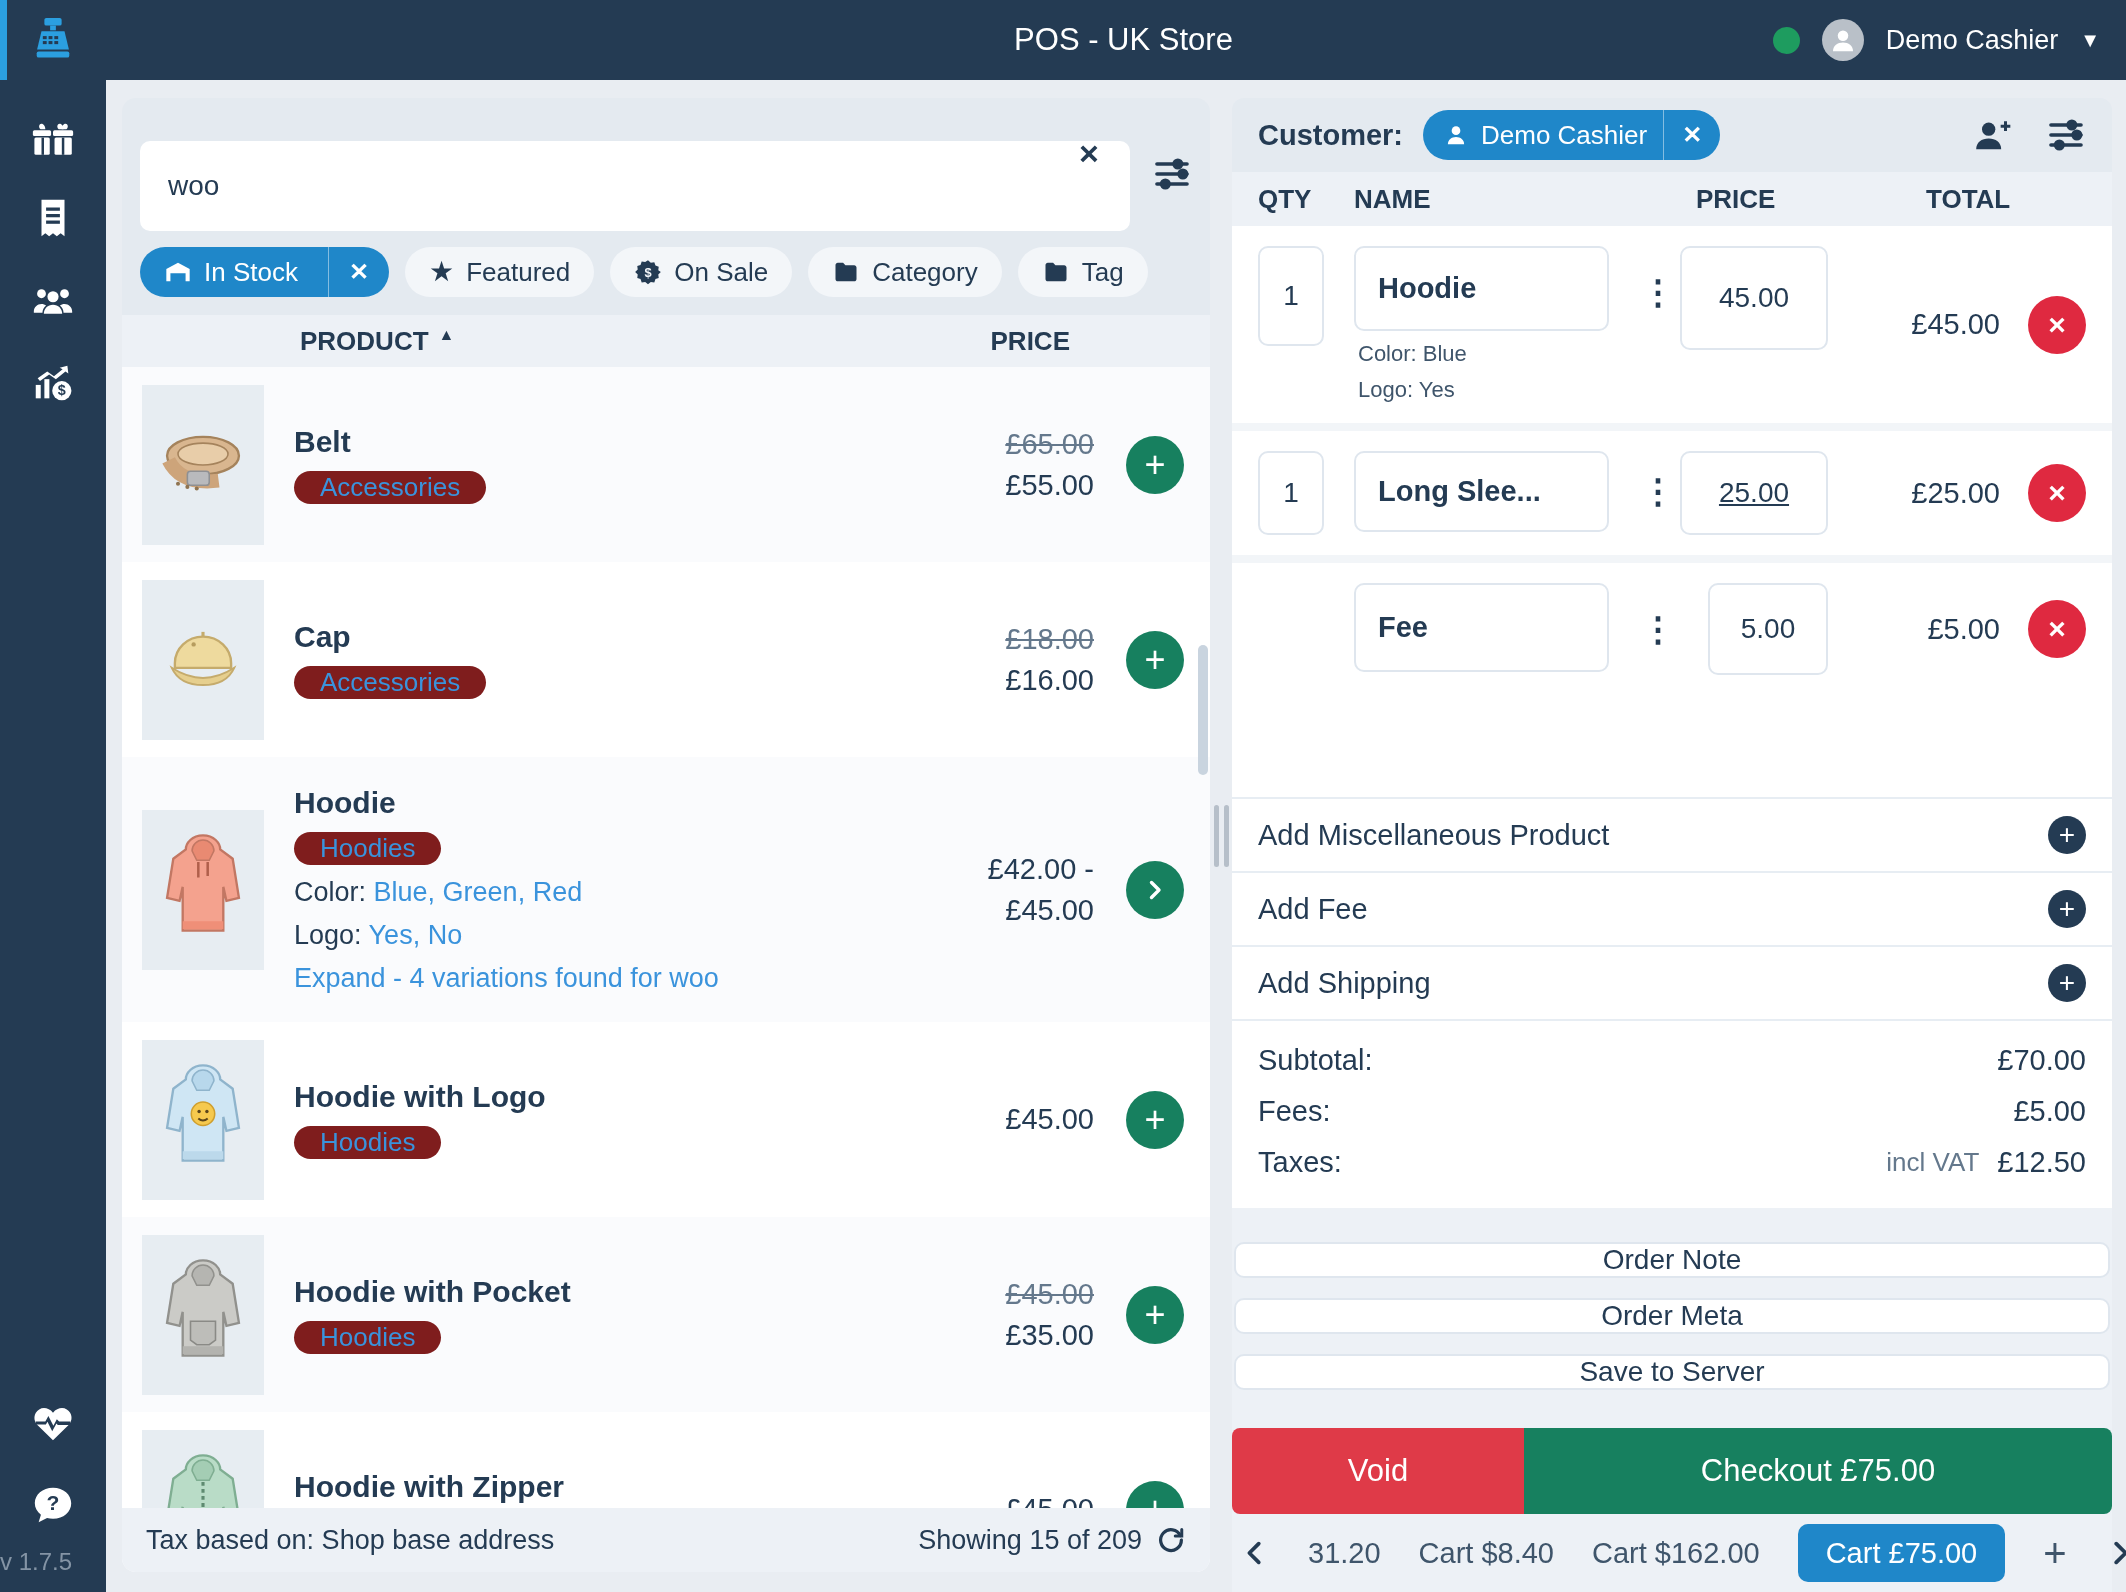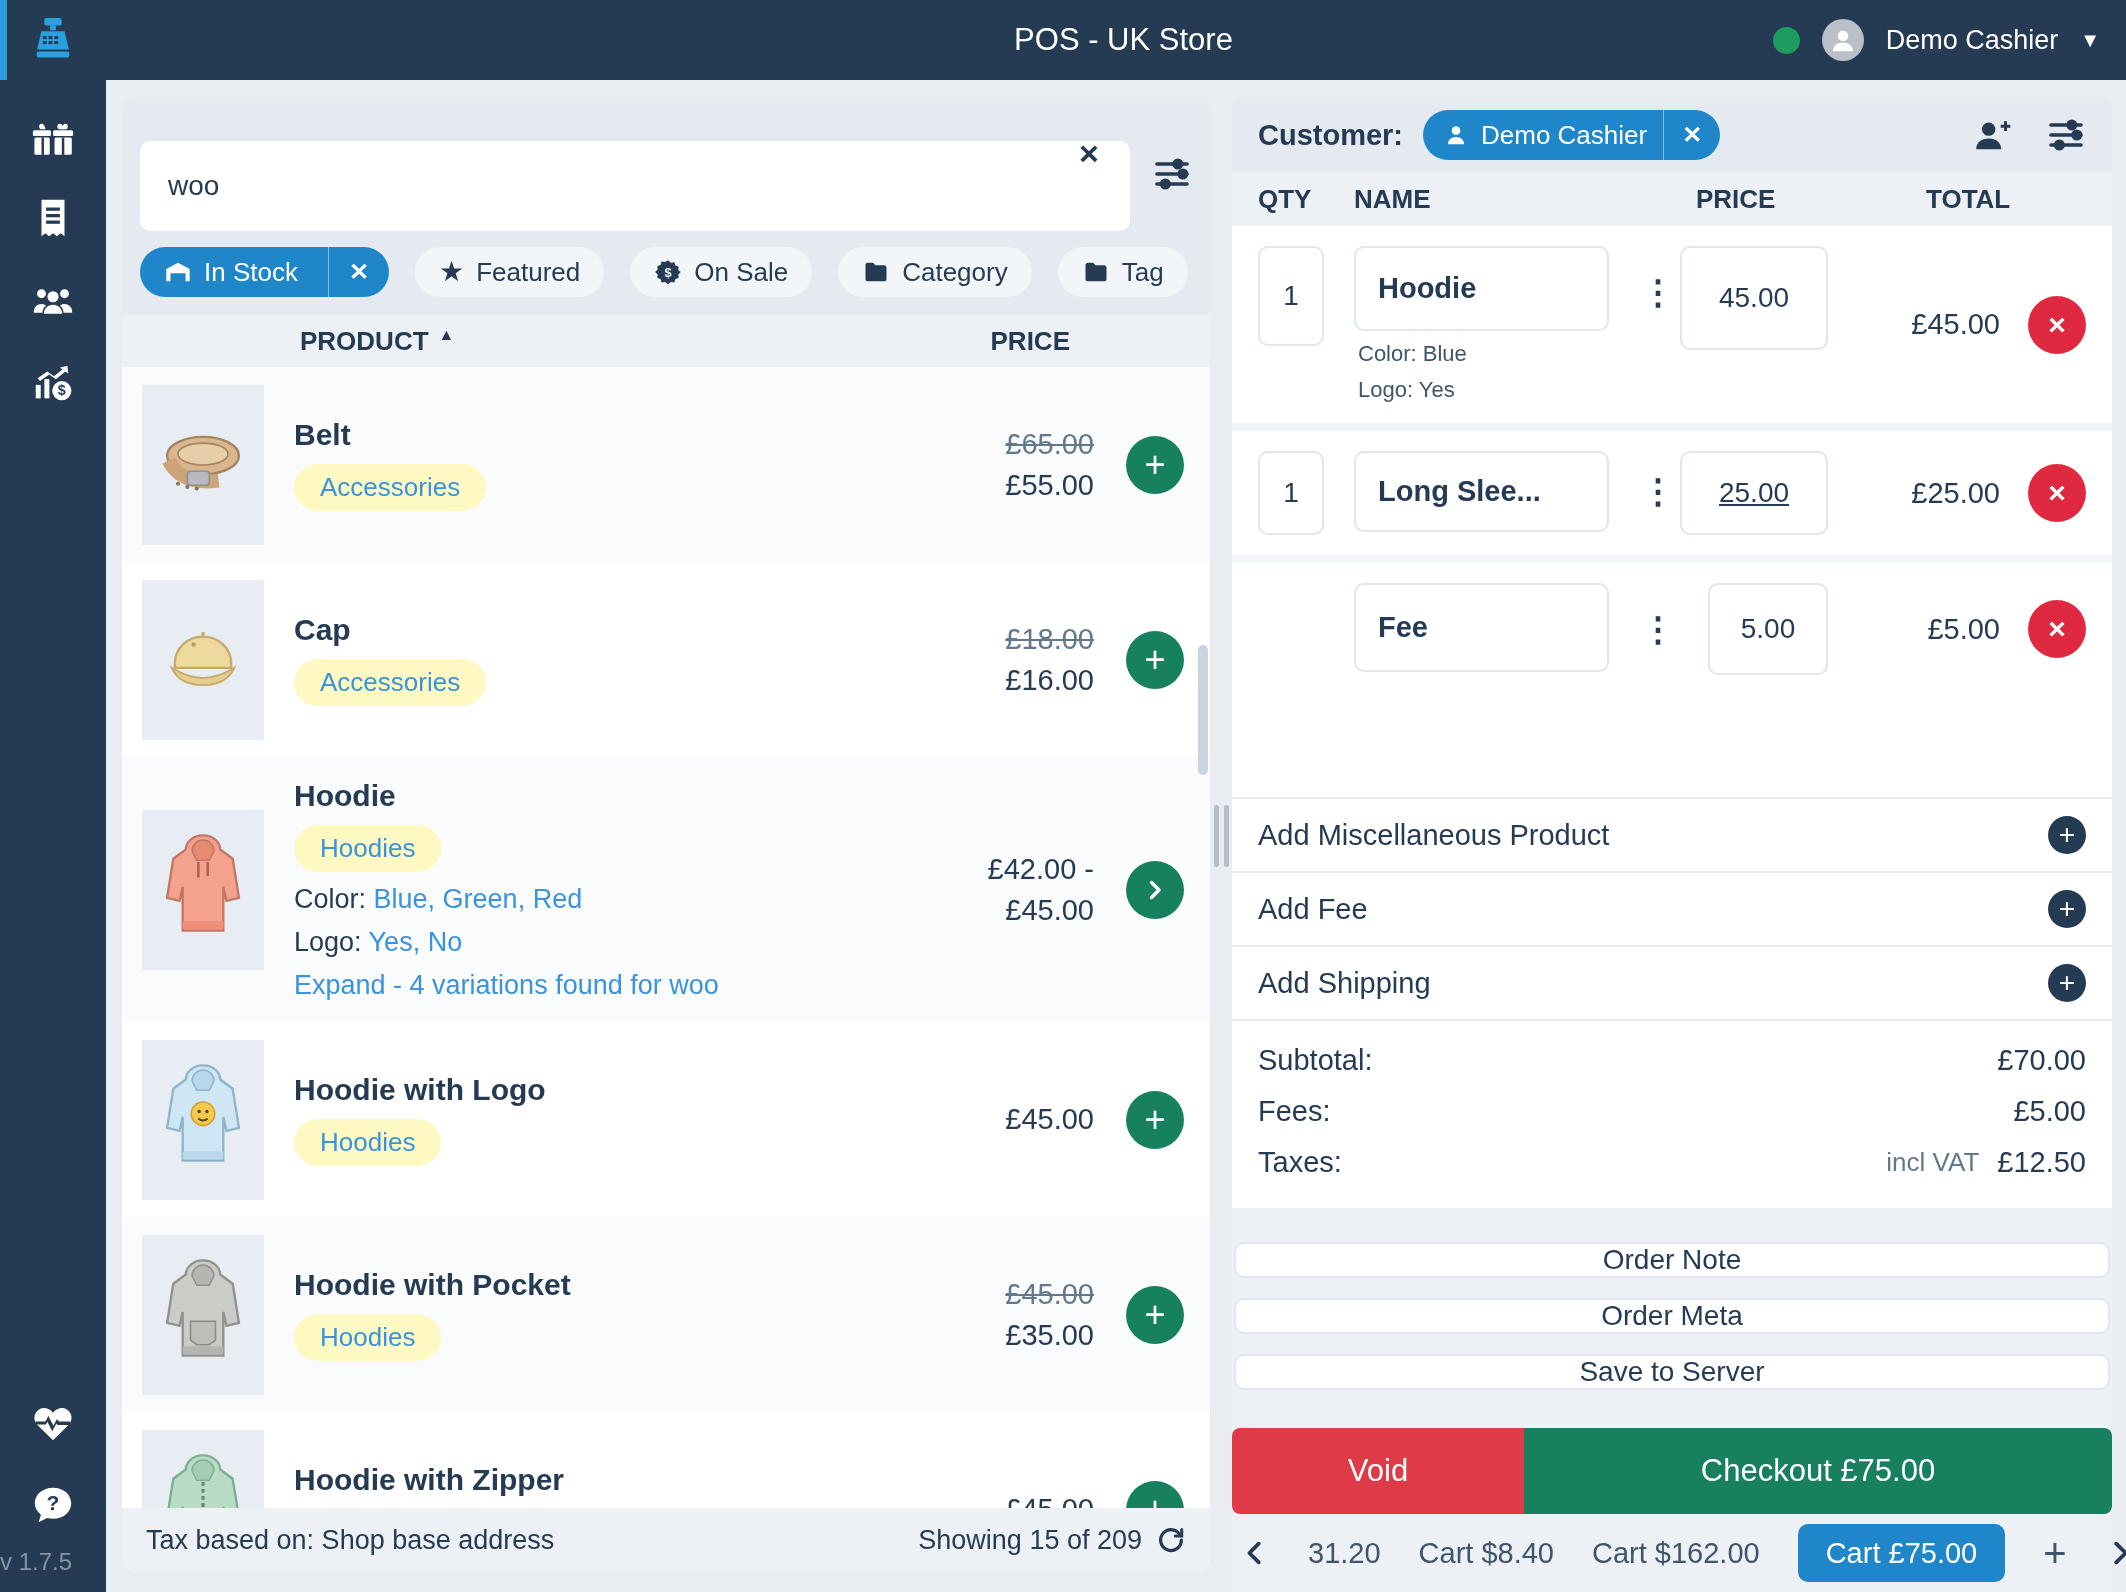"In Stock" .chips { gap: 26px -> 16px }
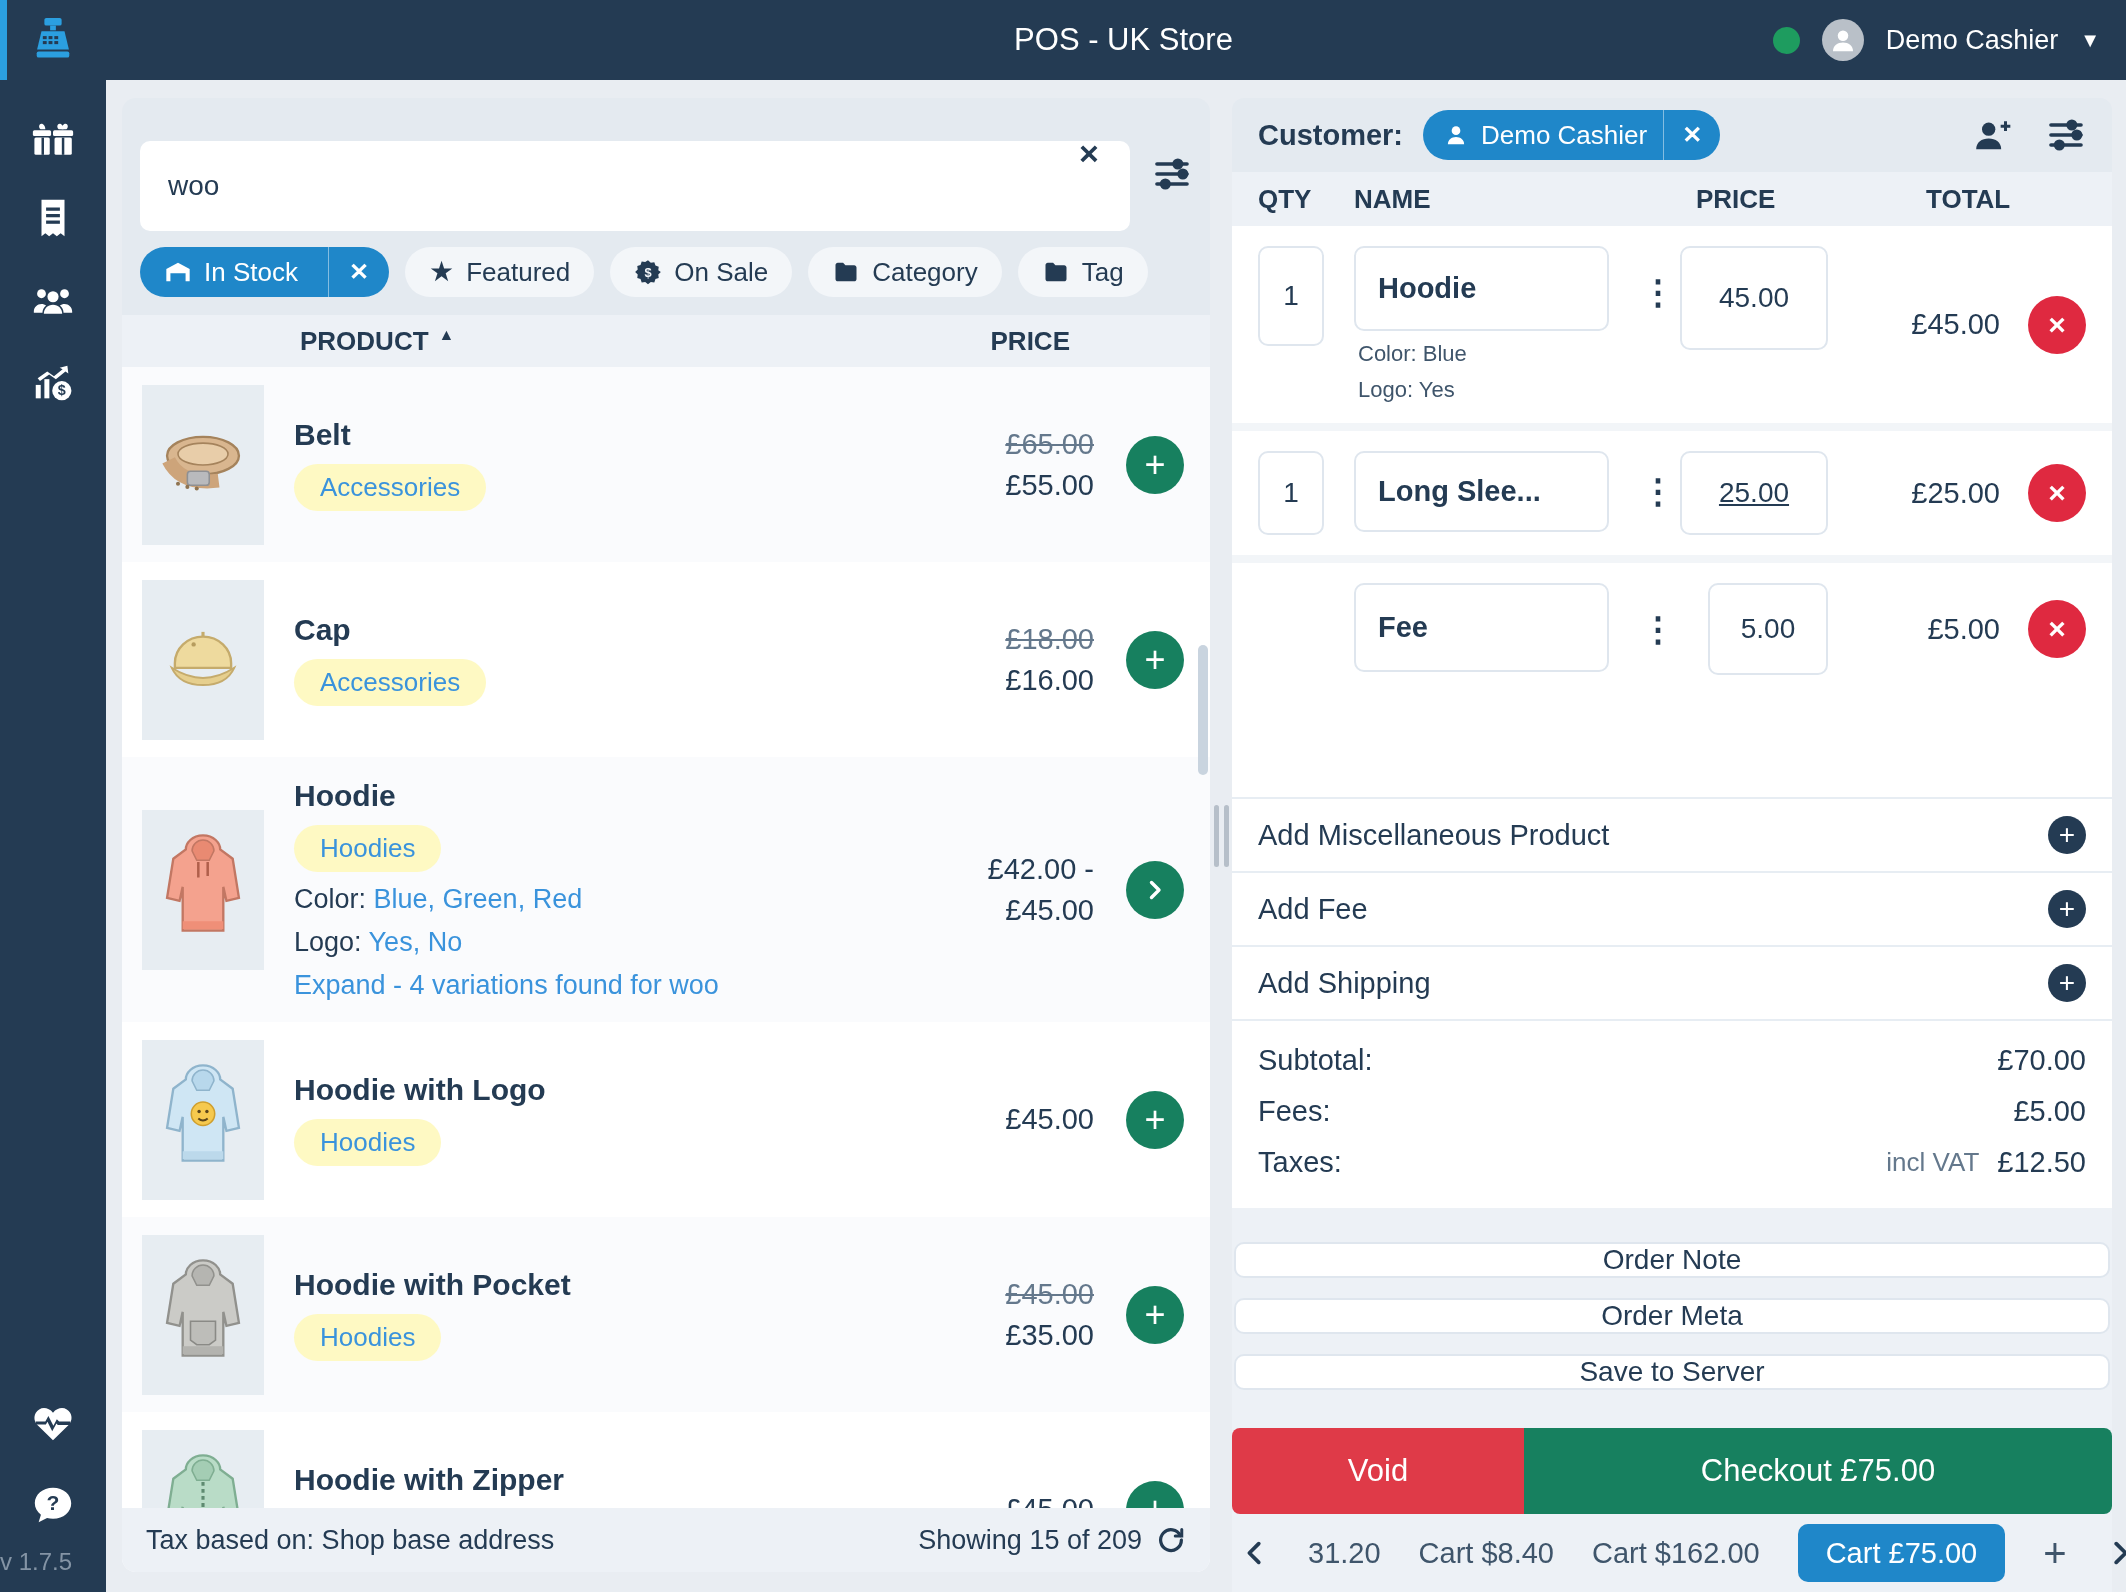"Accessories" .pcat { background: #fef9c3 -> #7f1d1d; padding: 8px 26px -> 1px 26px }
